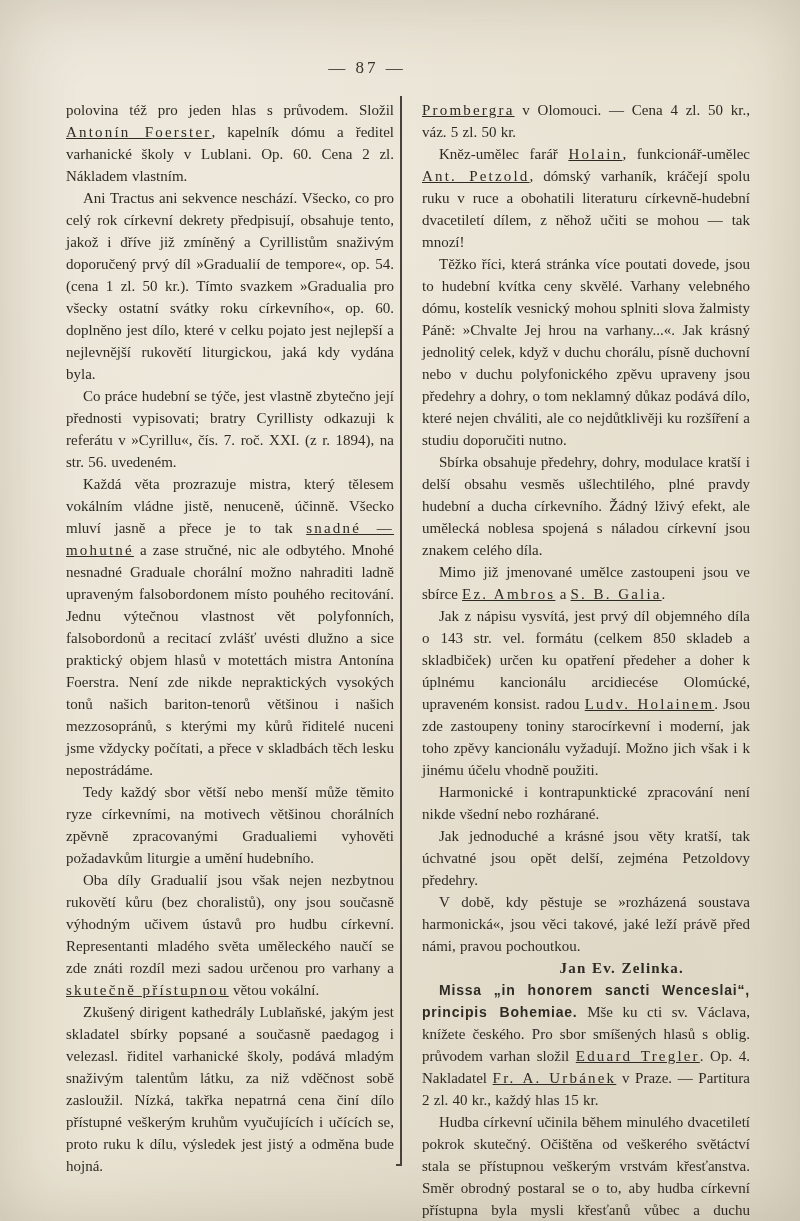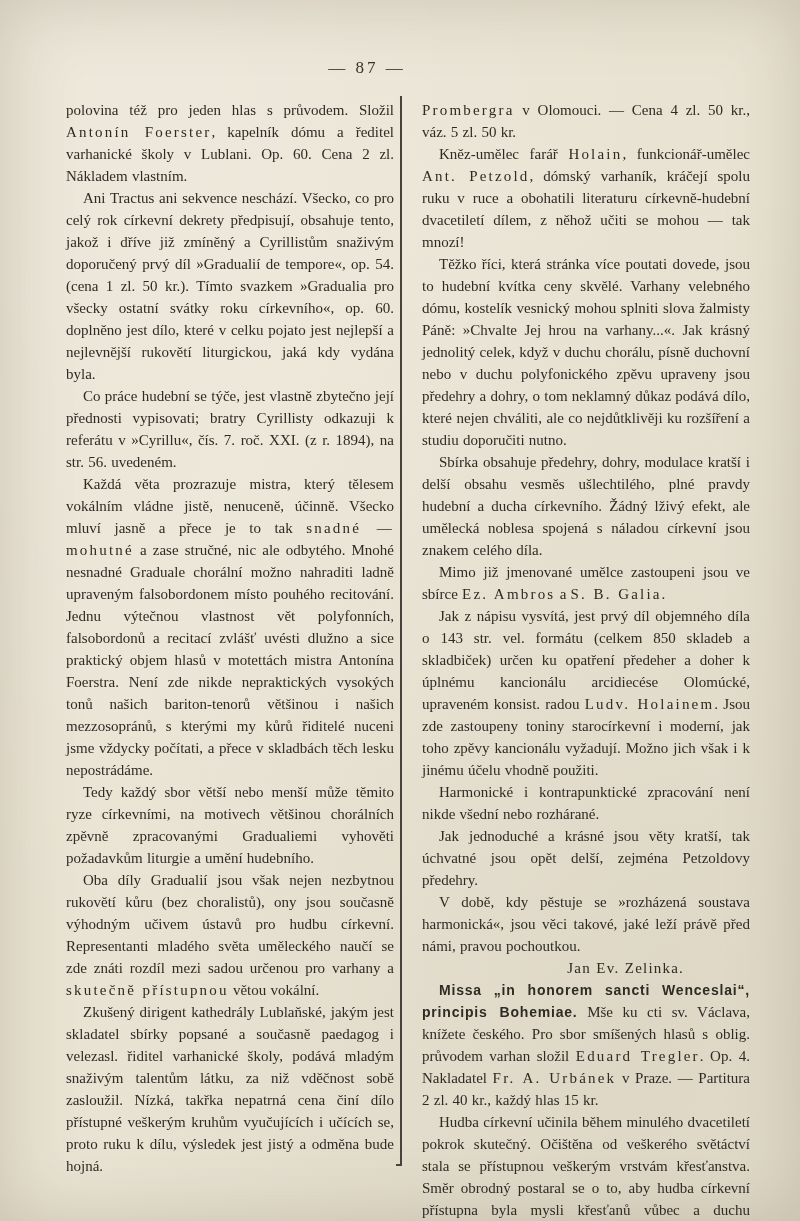"Prombergra" .sp { text-decoration: none -> underline }
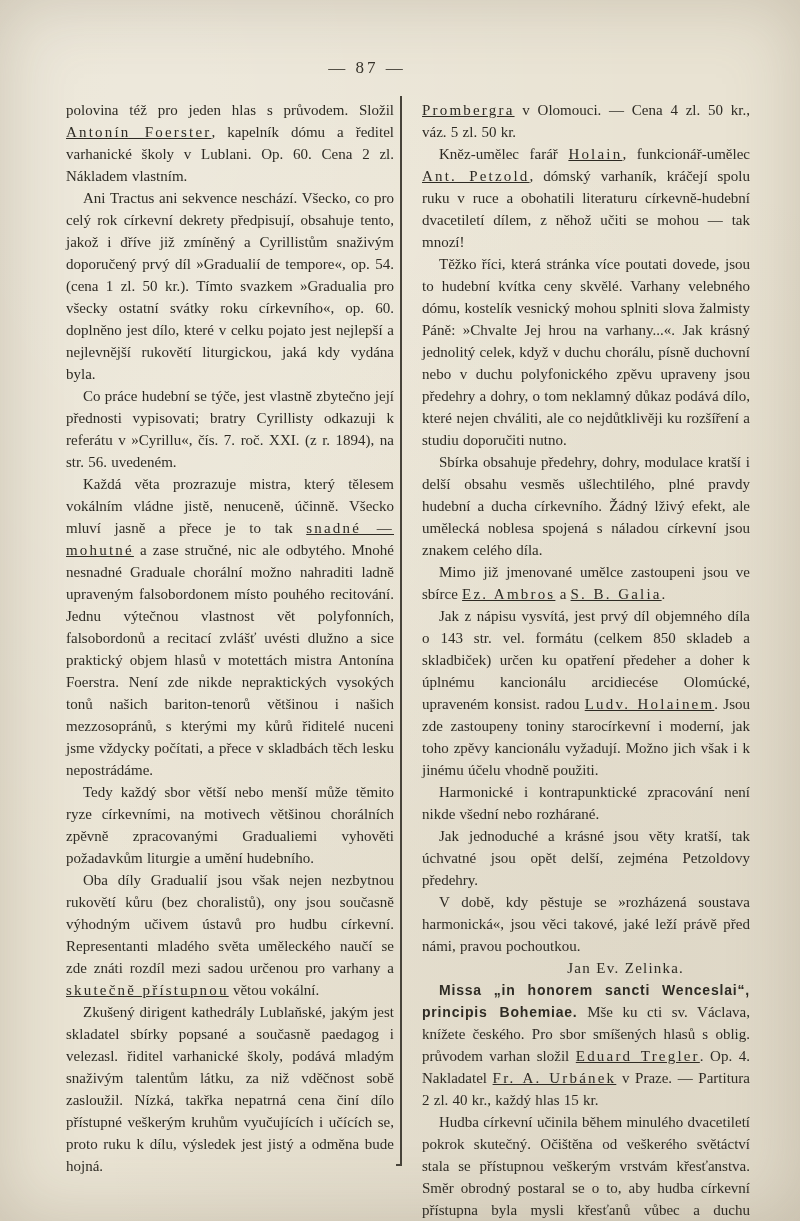"Jan Ev. Zelinka." .sig { font-weight: normal -> bold }
